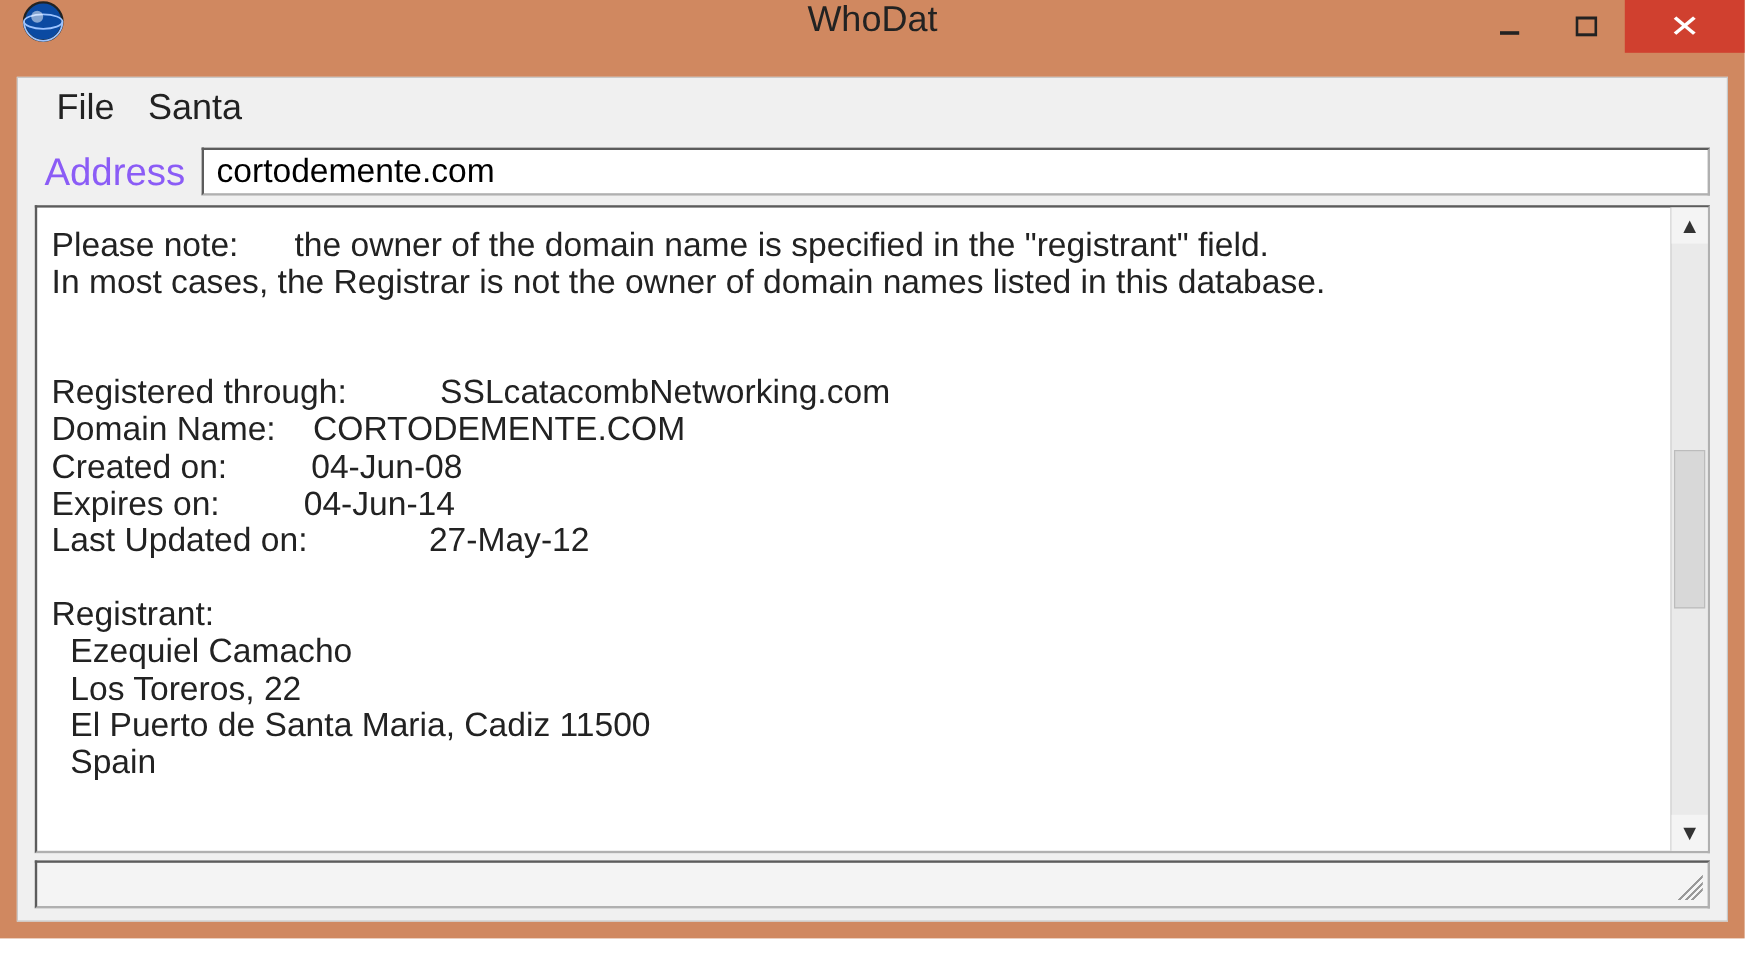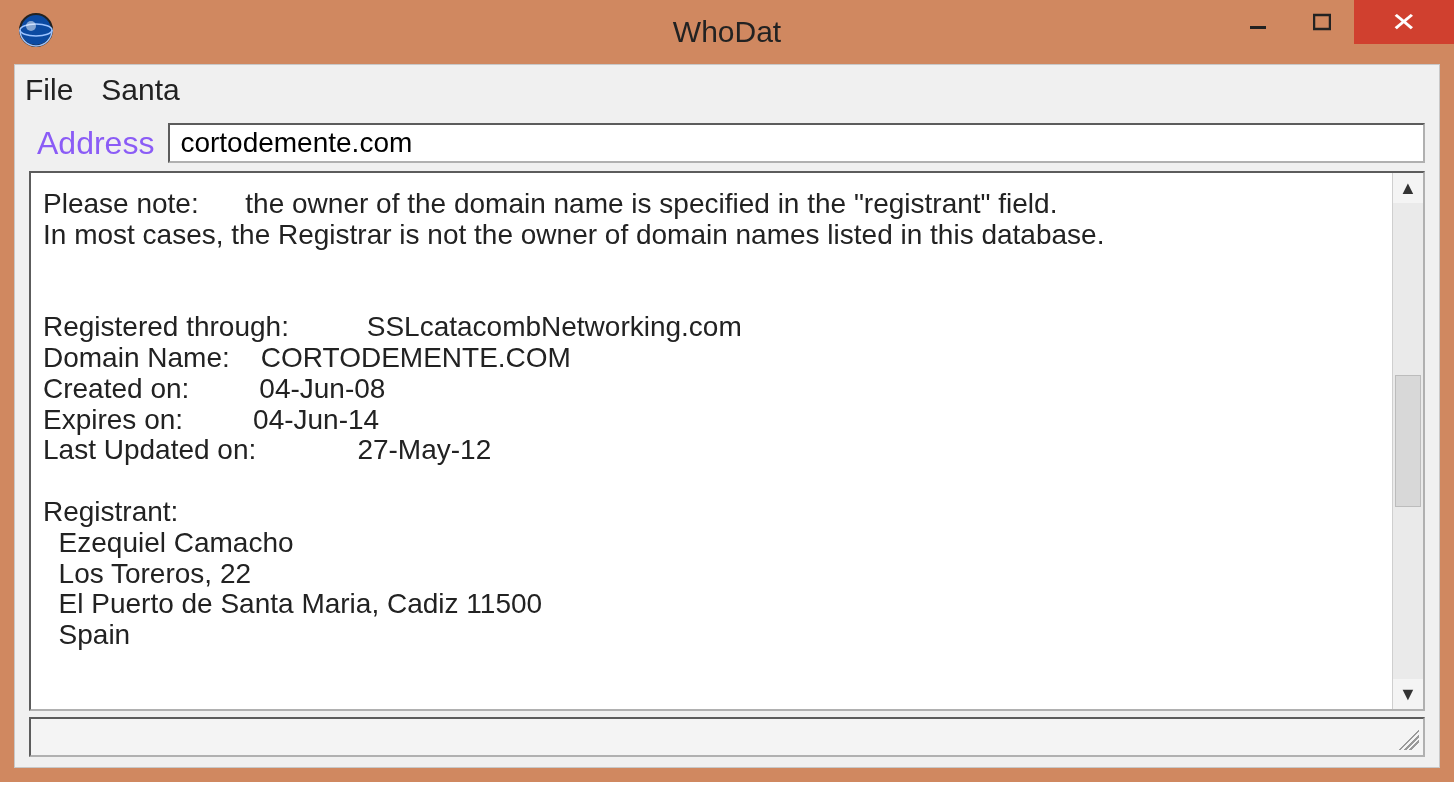"WhoDat" .titlebar { align-items: center -> none }
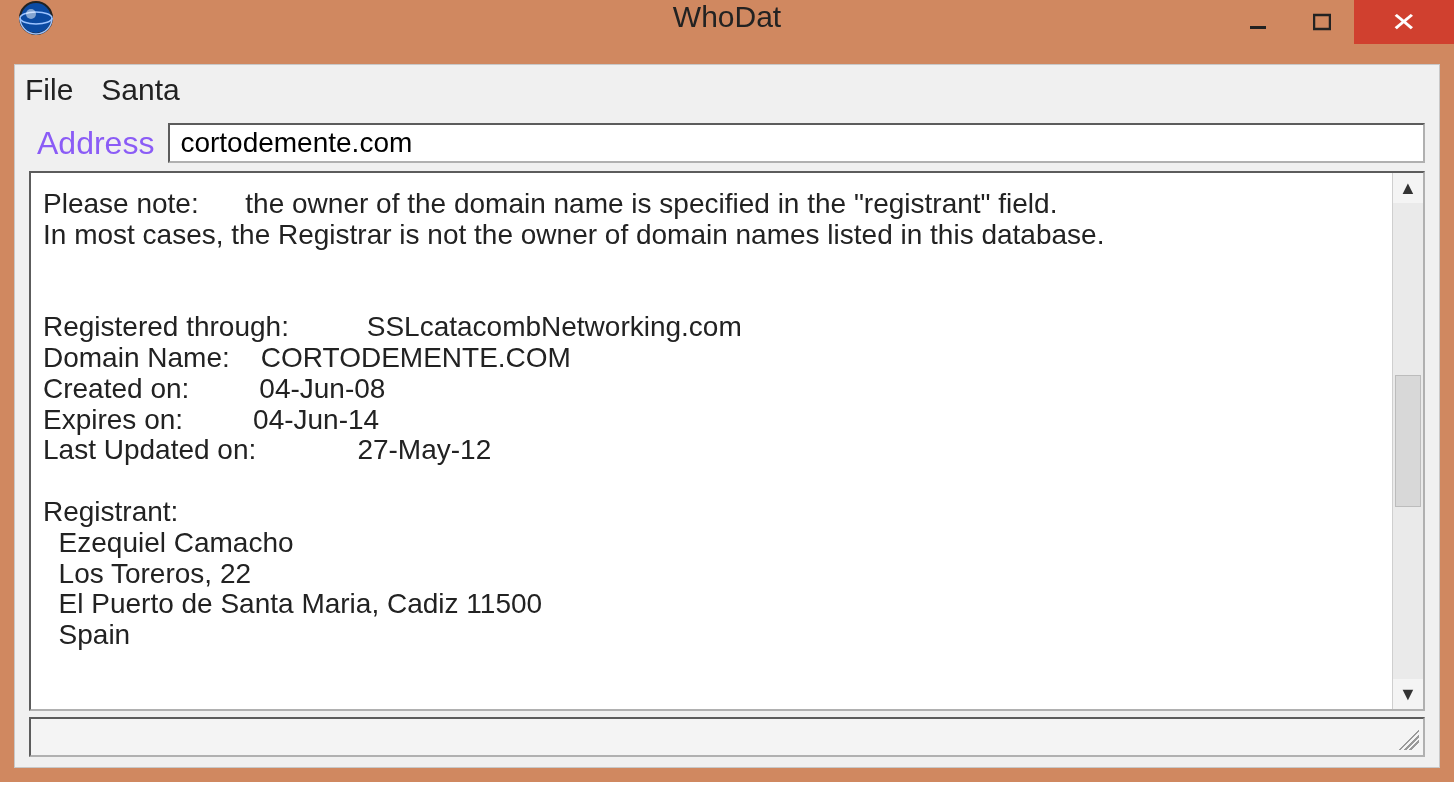"File" .menubar { padding: 8px 18px 10px 10px -> 8px 18px 10px 32px }
